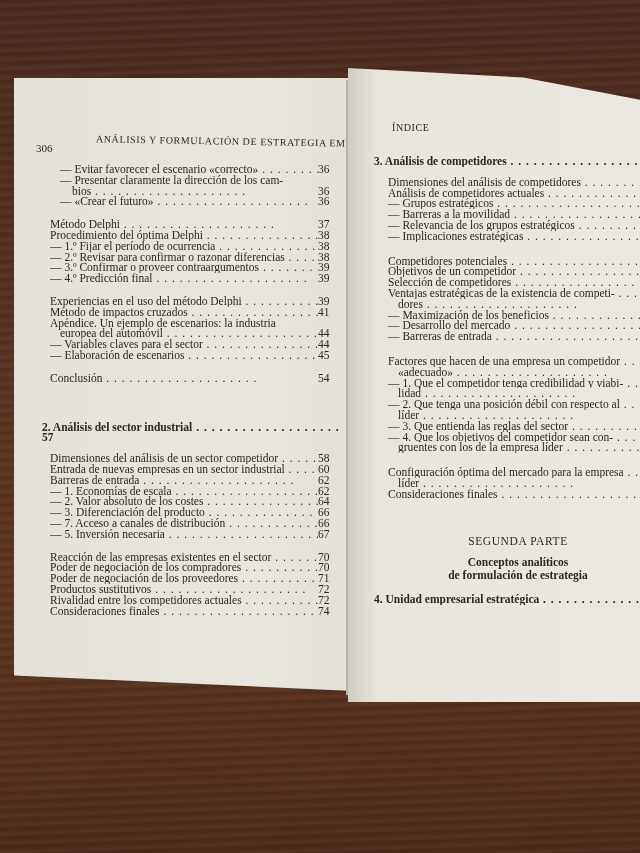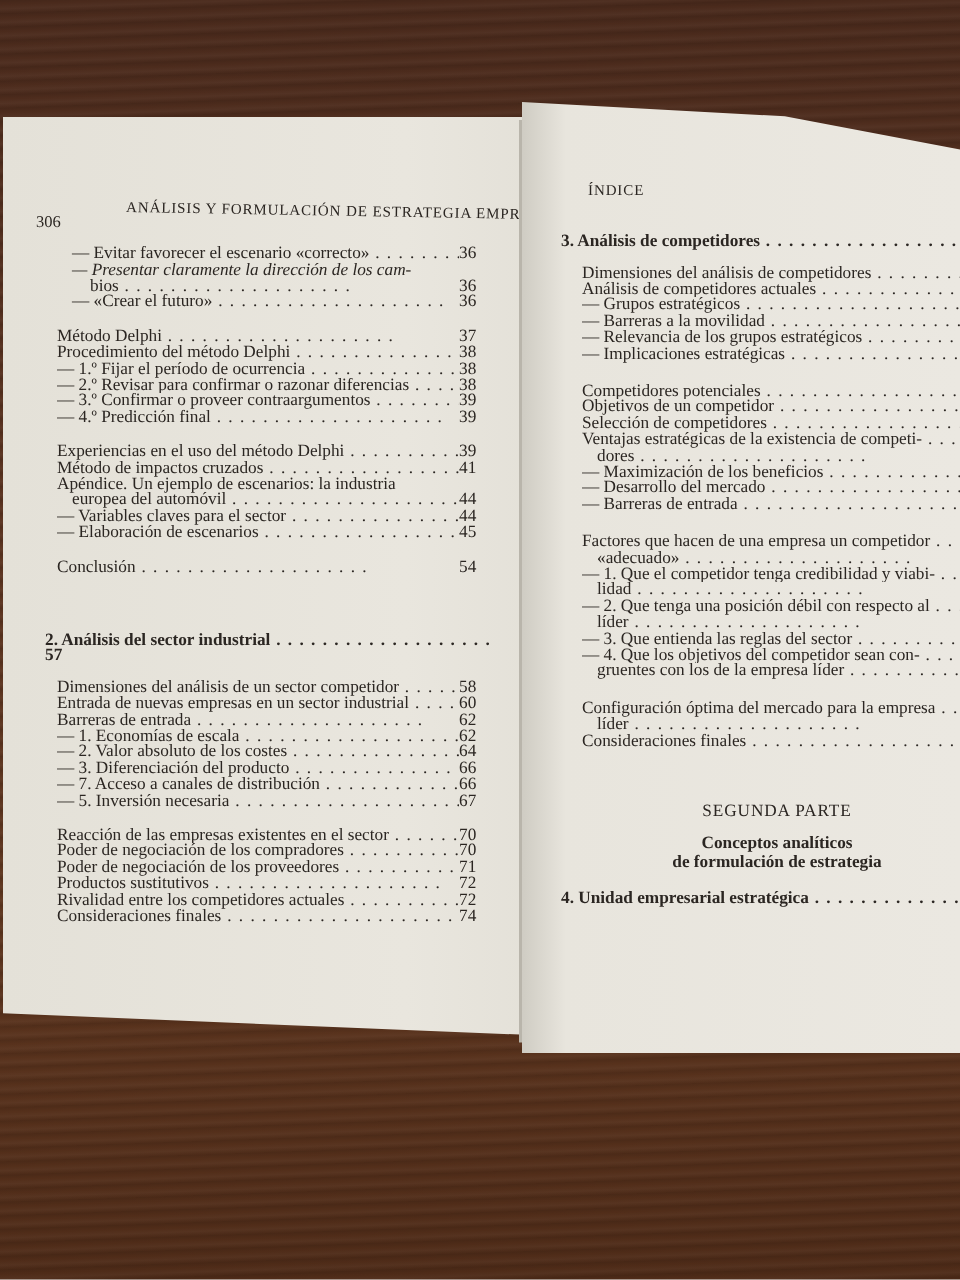"306" .left { left: 2px -> 14px; padding-left: 42px -> none }
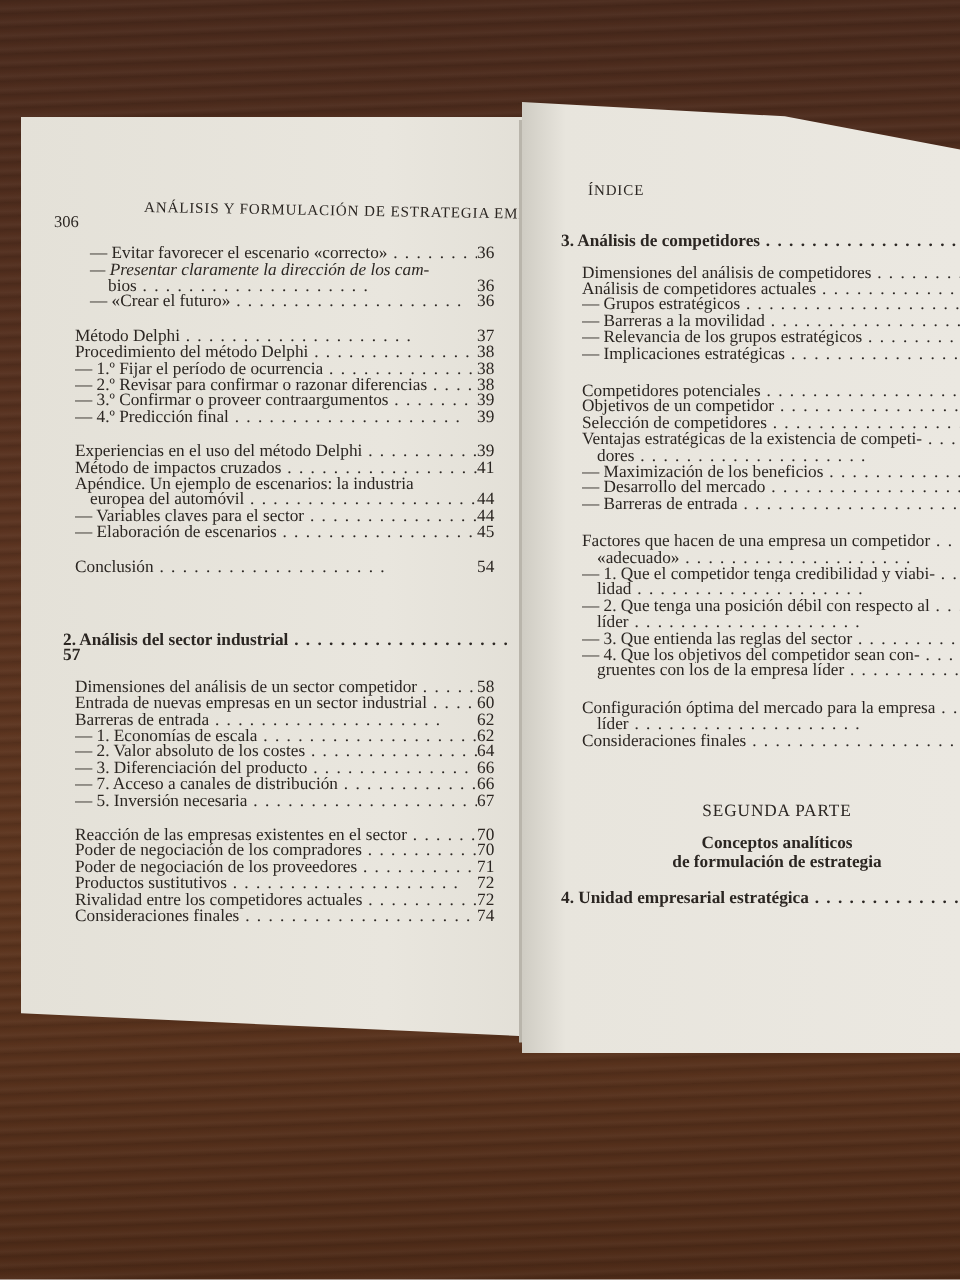"— Presentar claramente la dirección" span.t { font-style: italic -> none }
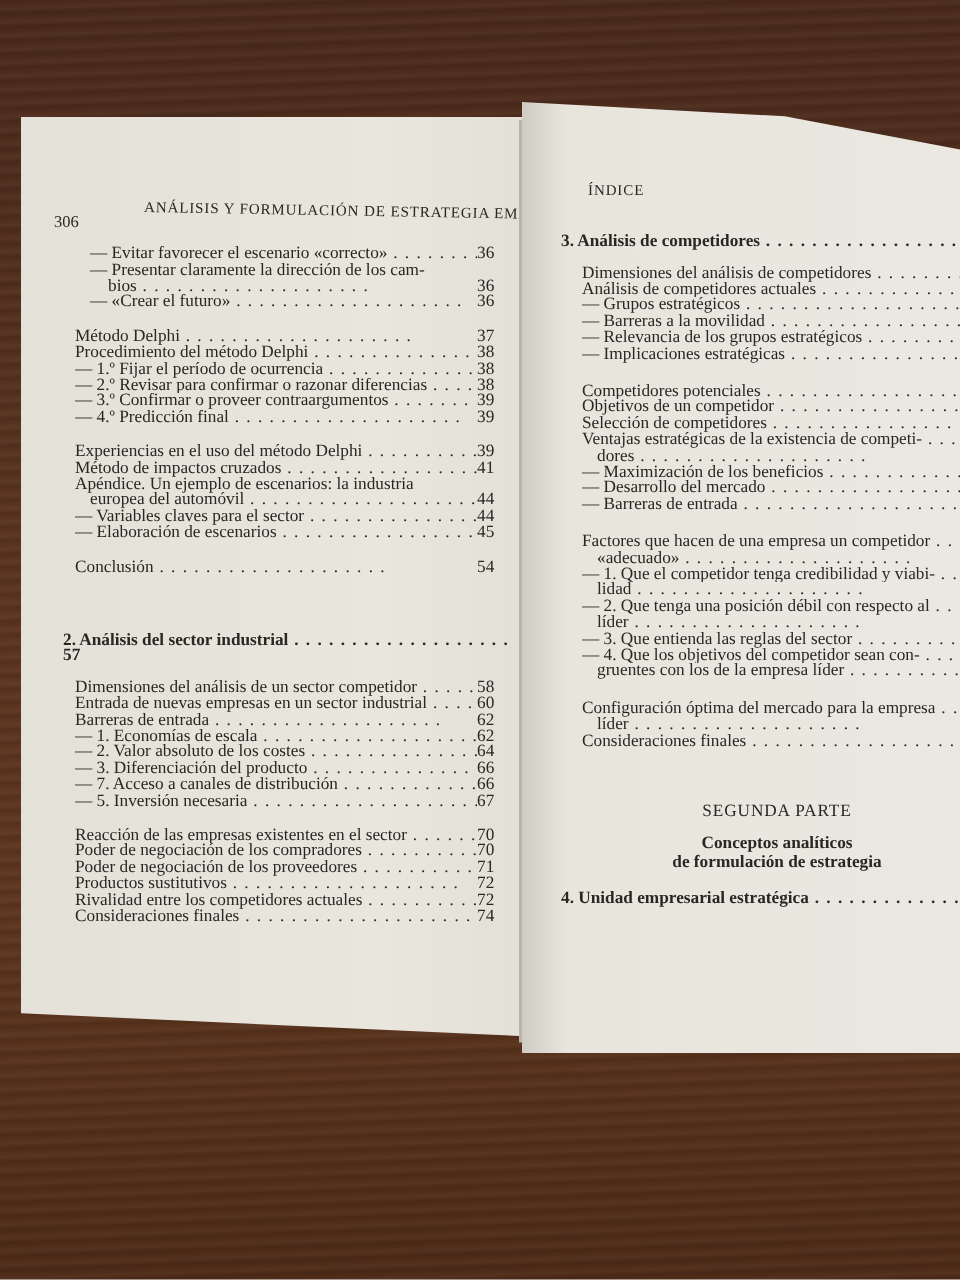"Procedimiento del método Delphi" span.t { text: método -> óptima }
